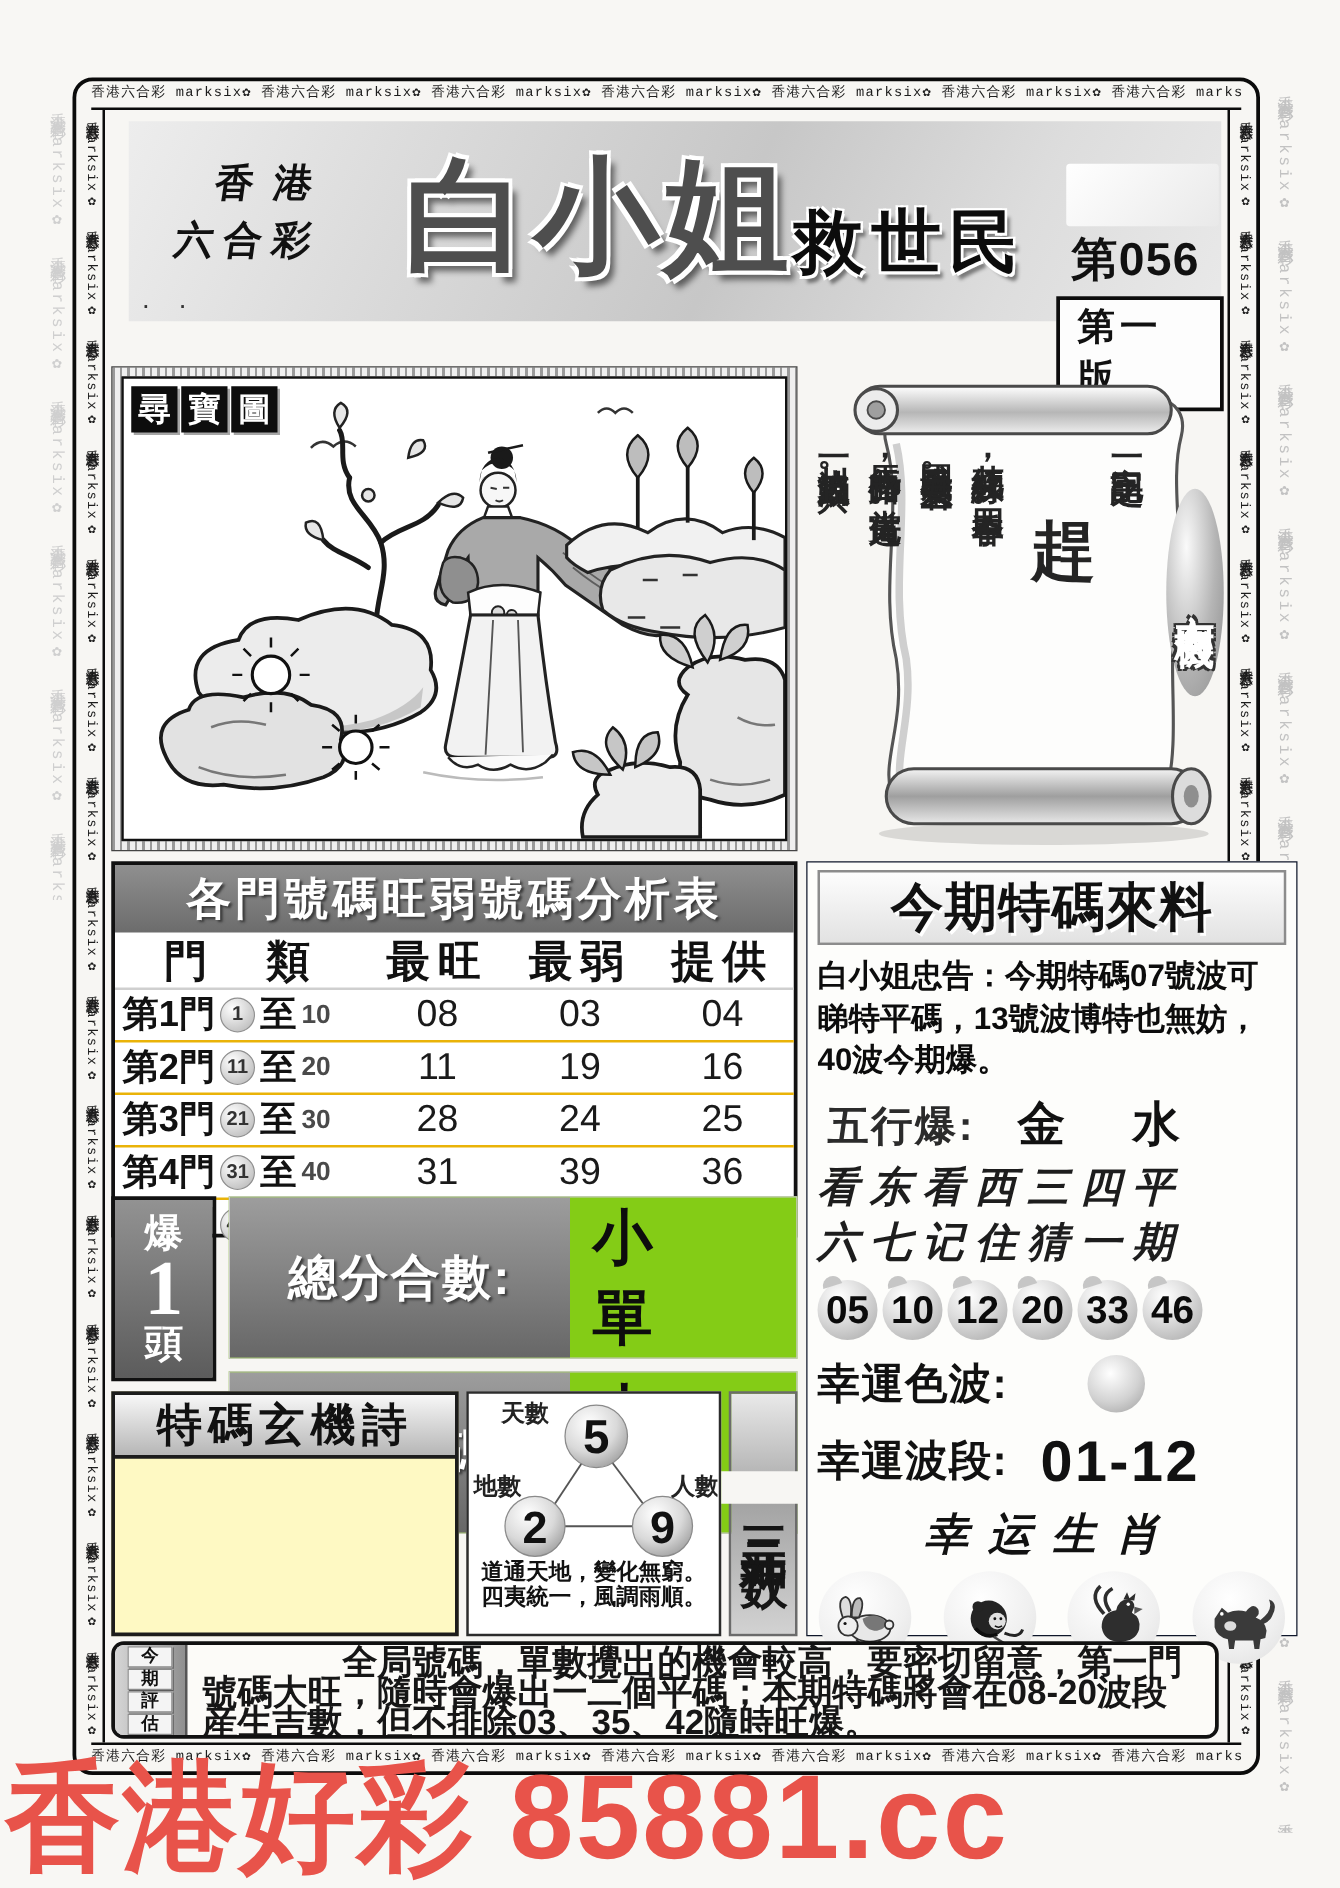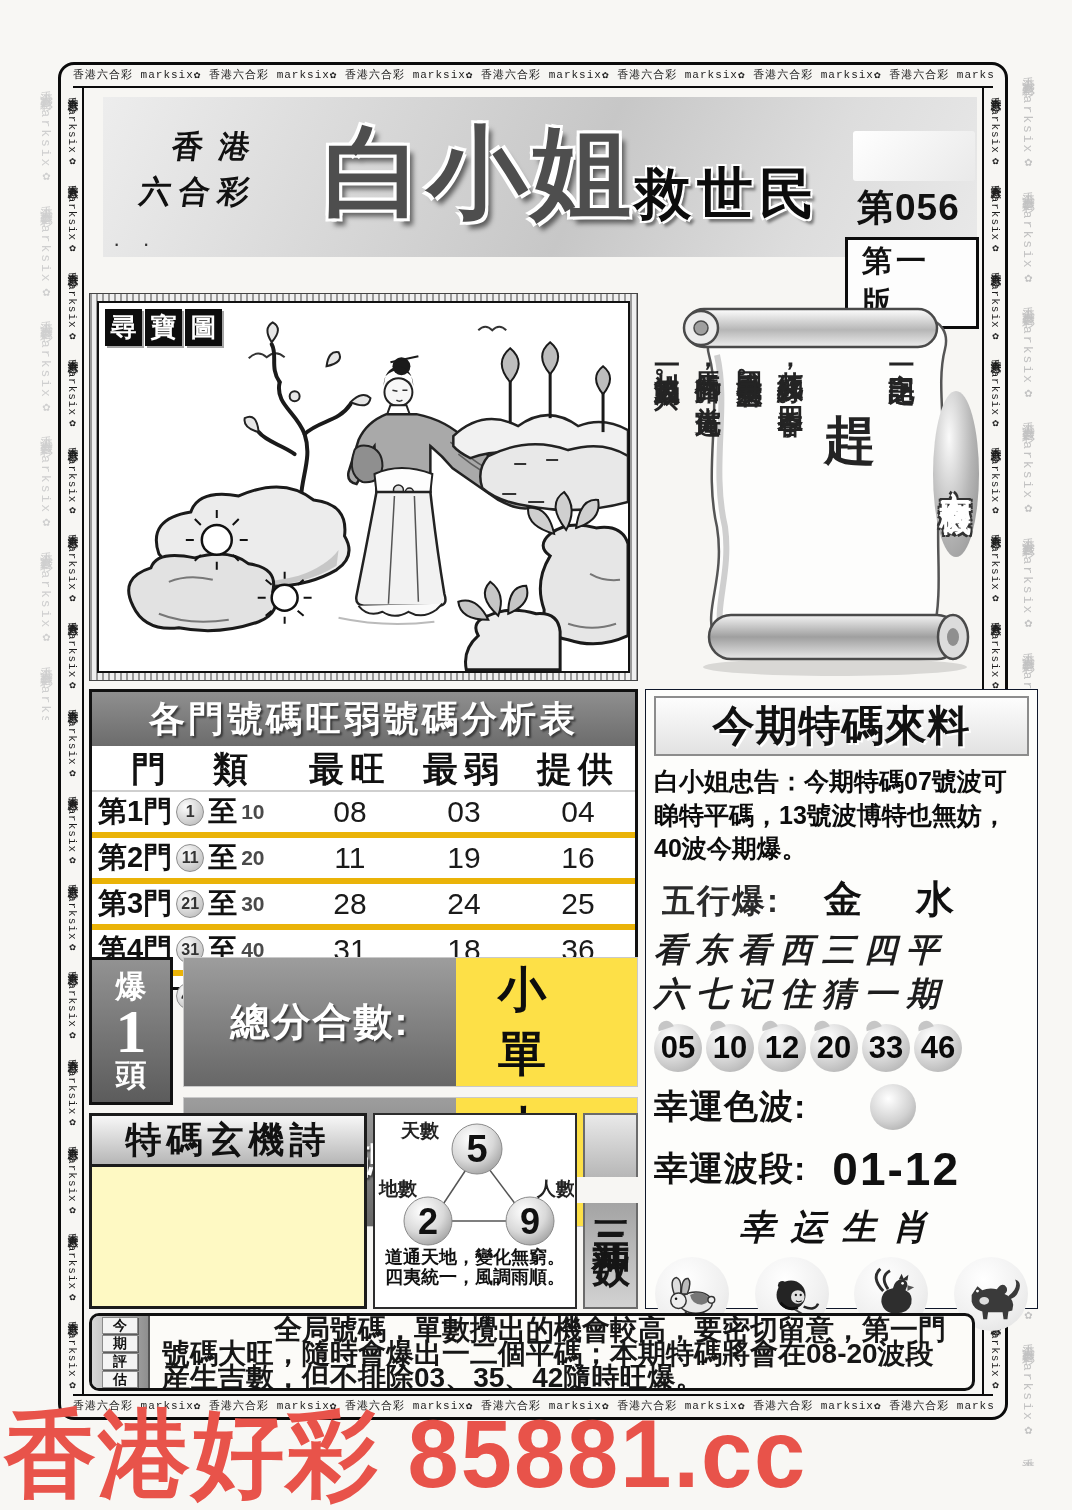"第1門" .t-row { border-bottom: 6px solid #eab308 -> 2px solid #eab308 }
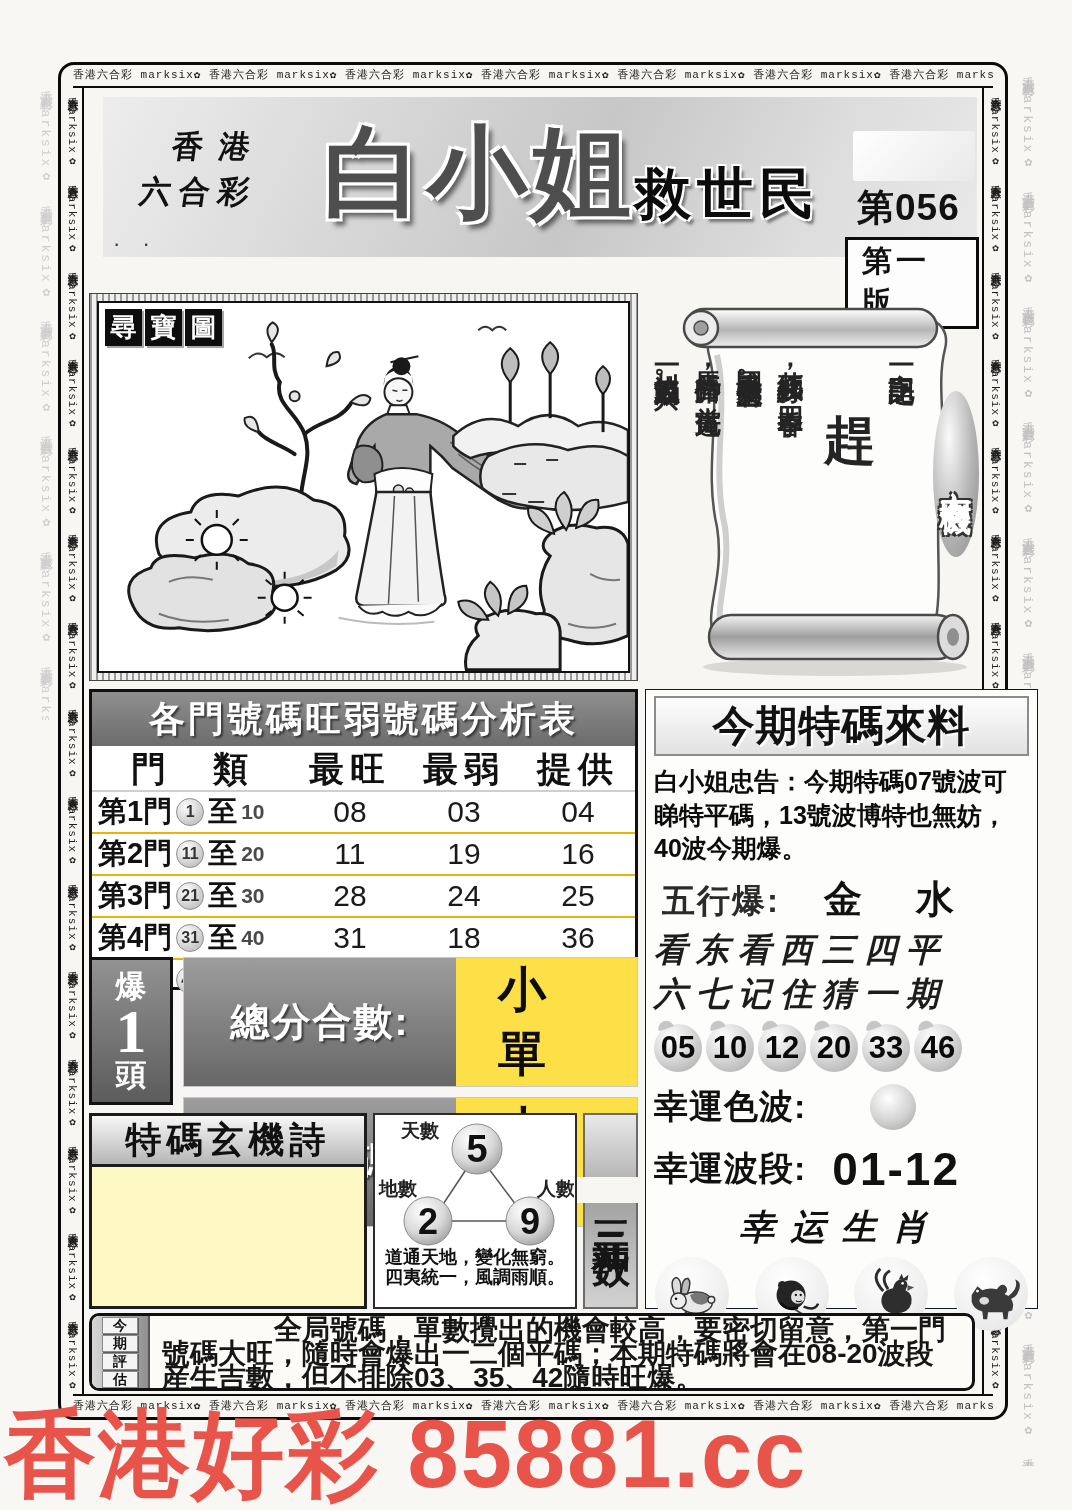"五行爆:" .wuxing { gap: 10px -> none }
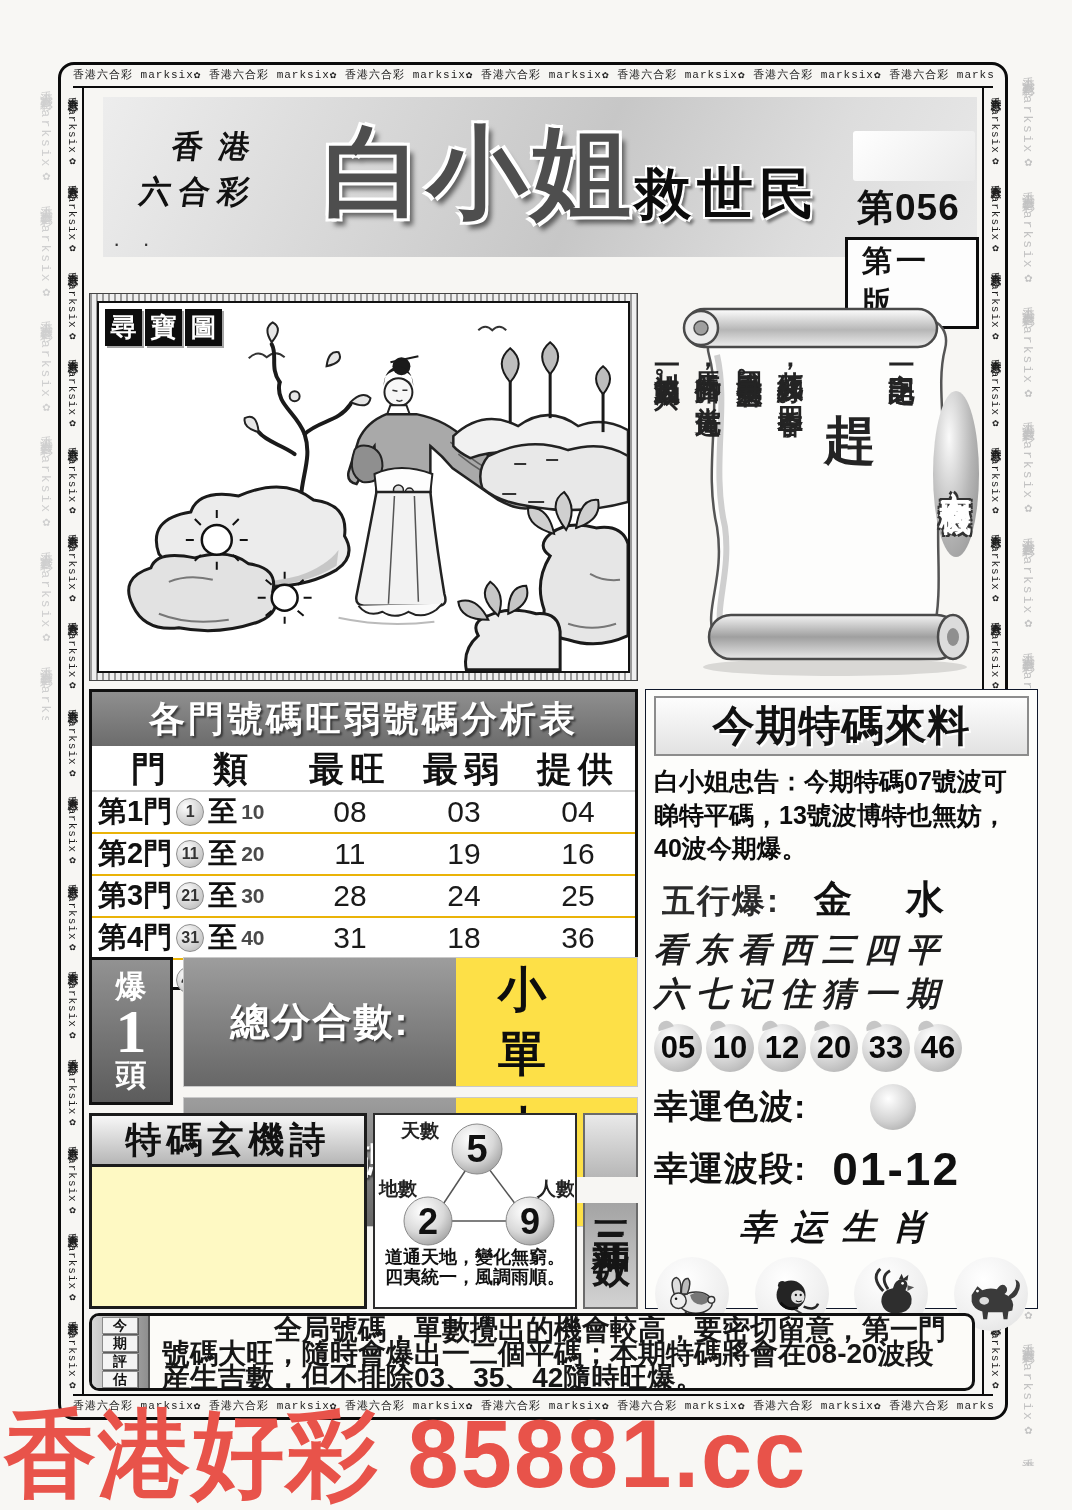"18" div.c-val { text: 18 -> 39 }
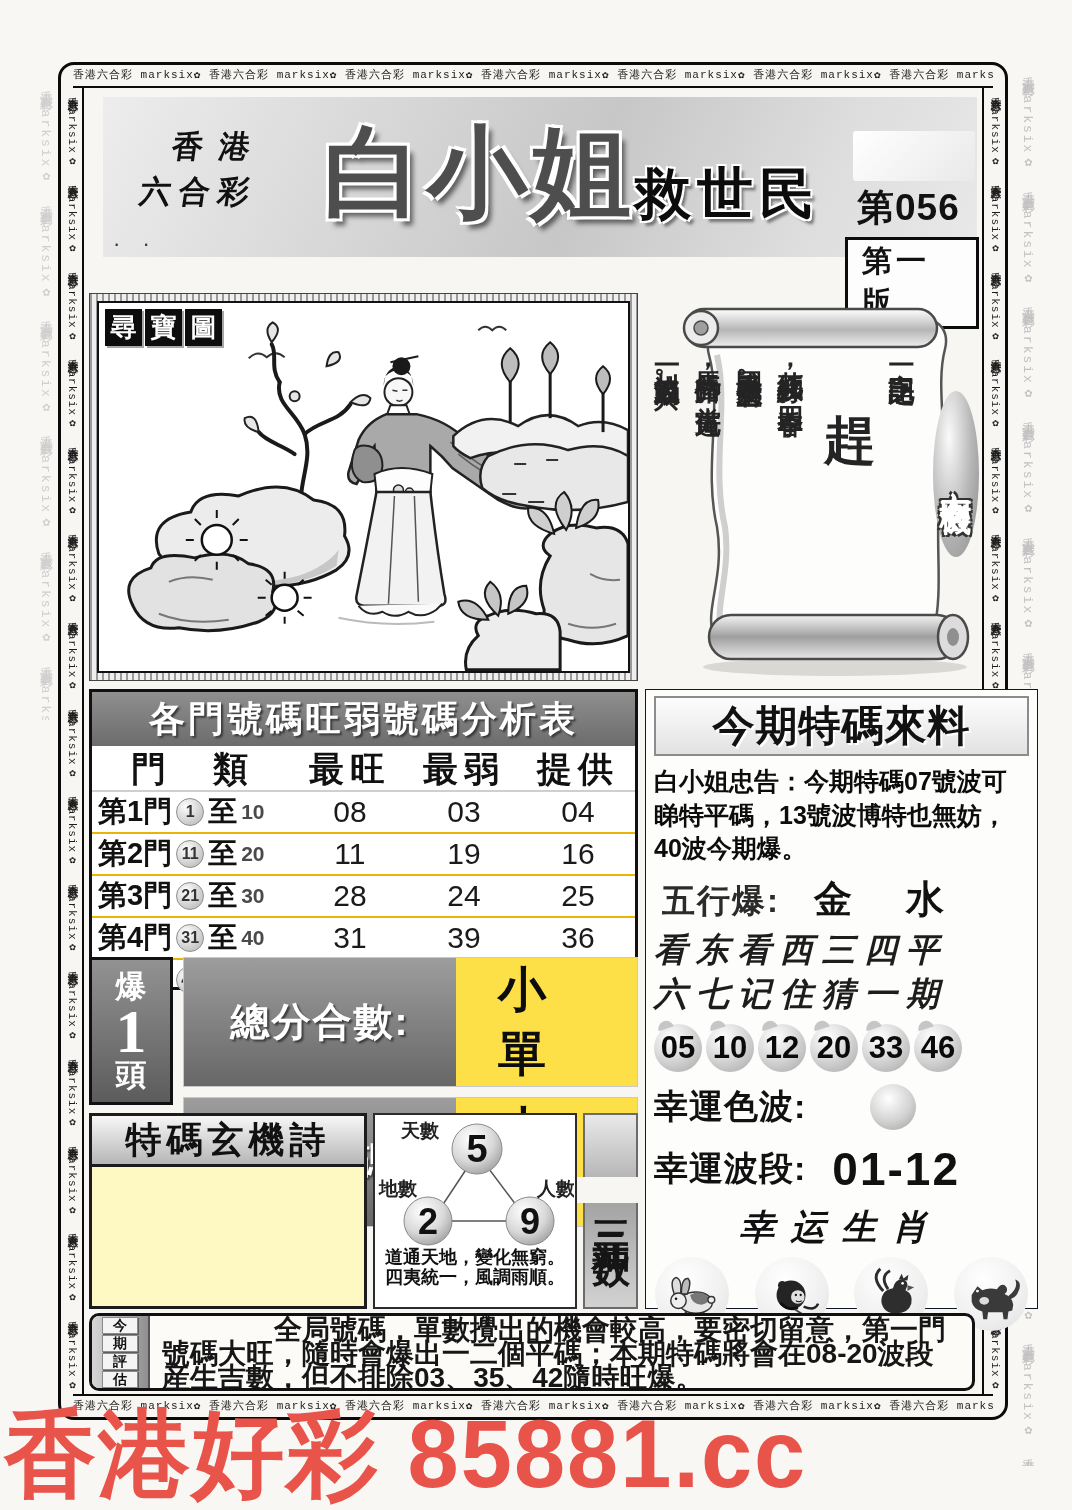"總分合數:" .burst-row { background: #fde047 -> #84cc16; gap: 24px -> none }
